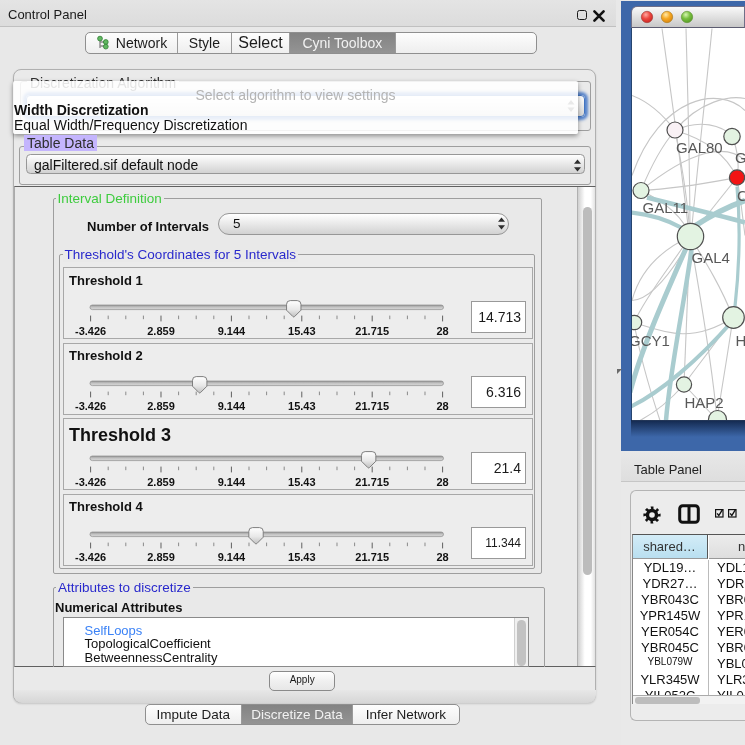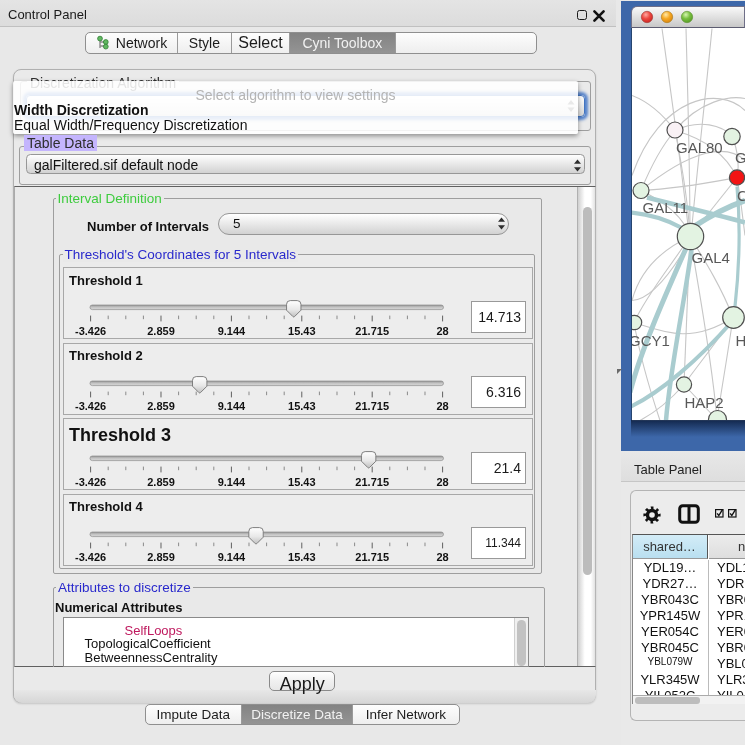"SelfLoops" div { color: #be185d -> #3b82f6; margin-left: 40px -> none }
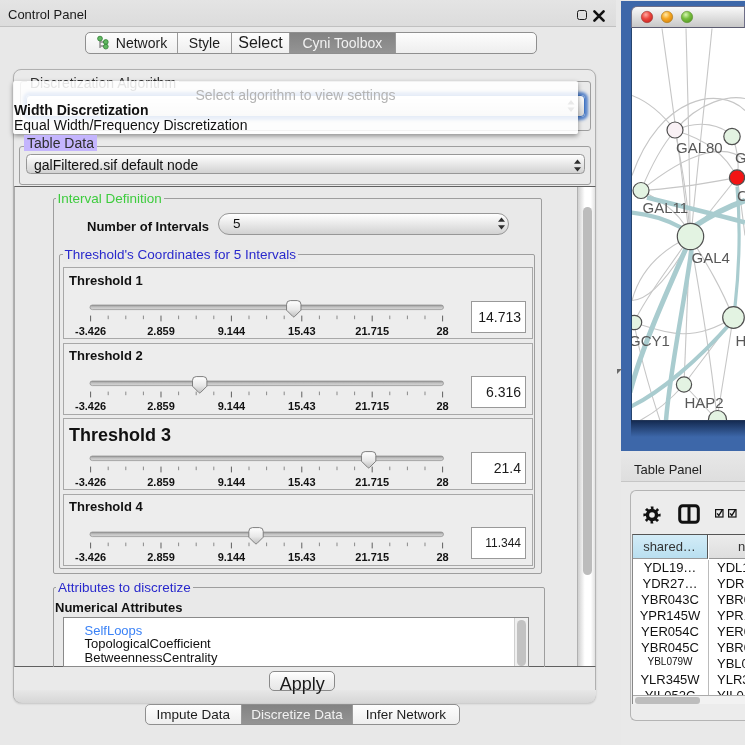"Apply" div.abs { font-size: 18px -> 10px }
